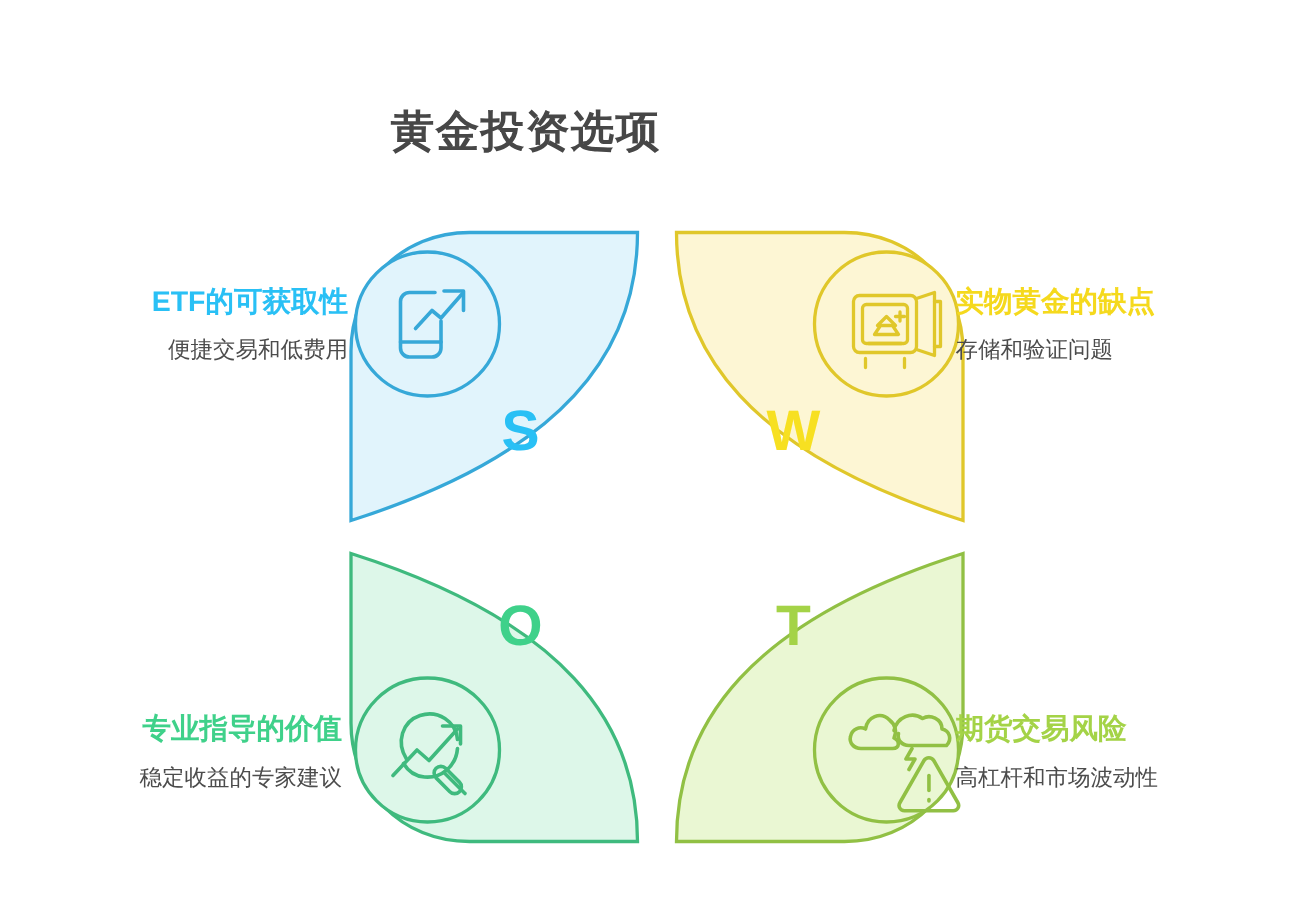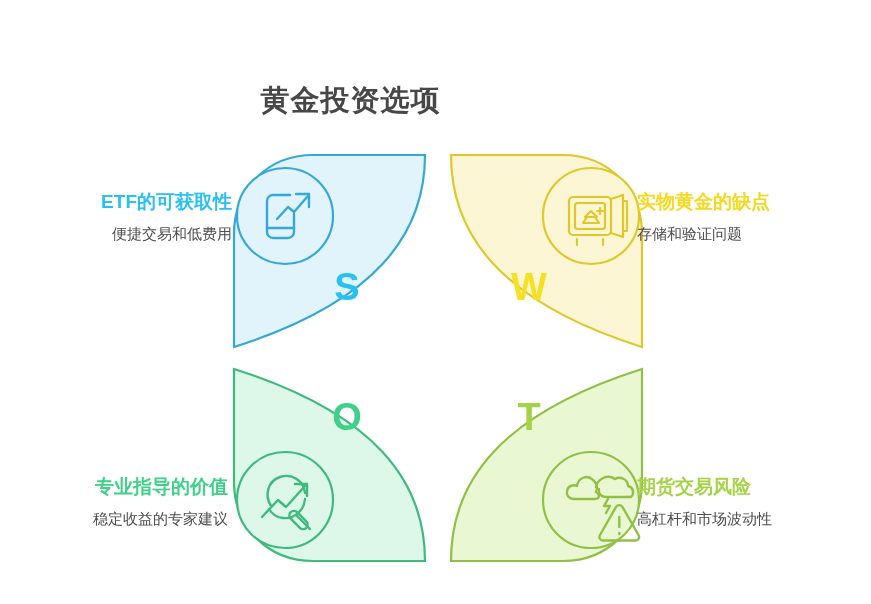"黄金投资选项" #page-title { top: 81px -> 68px }
